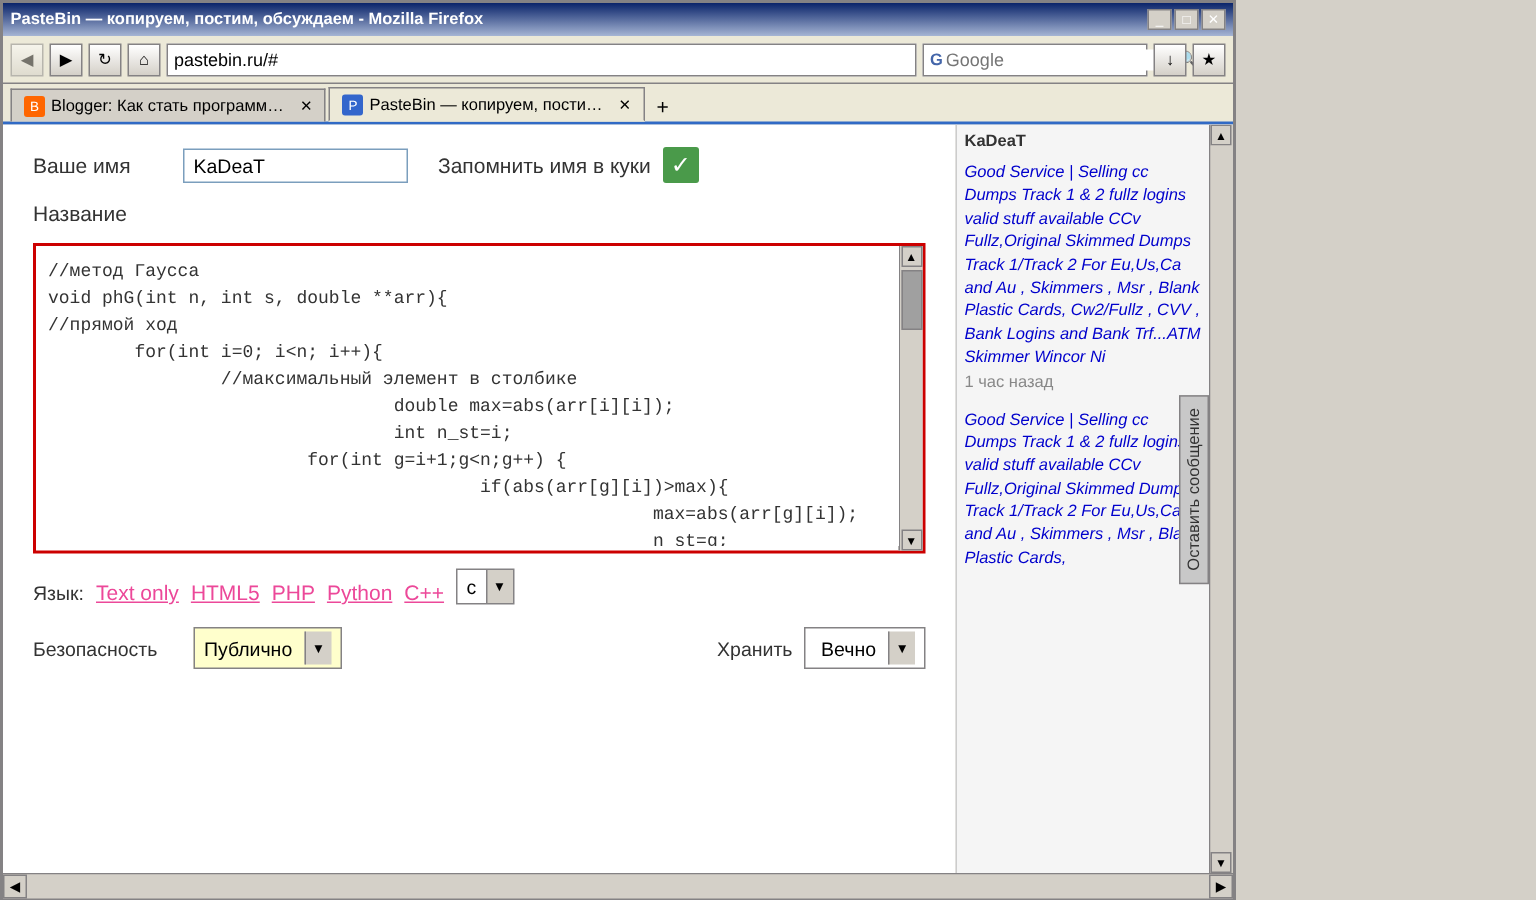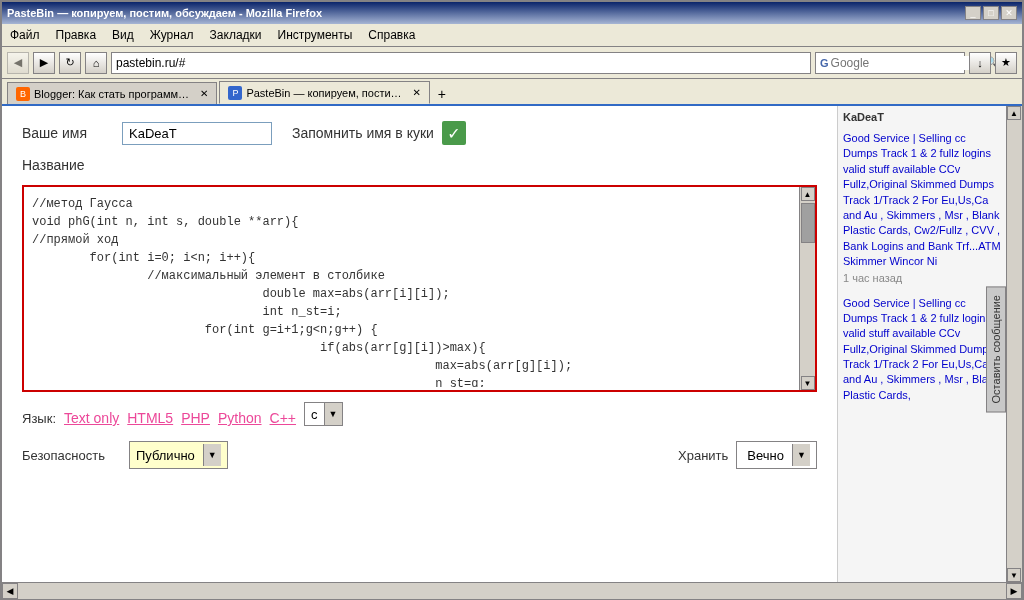"PasteBin — копируем, постим, обсуждаем" .browser-window { width: 1024px -> 824px }
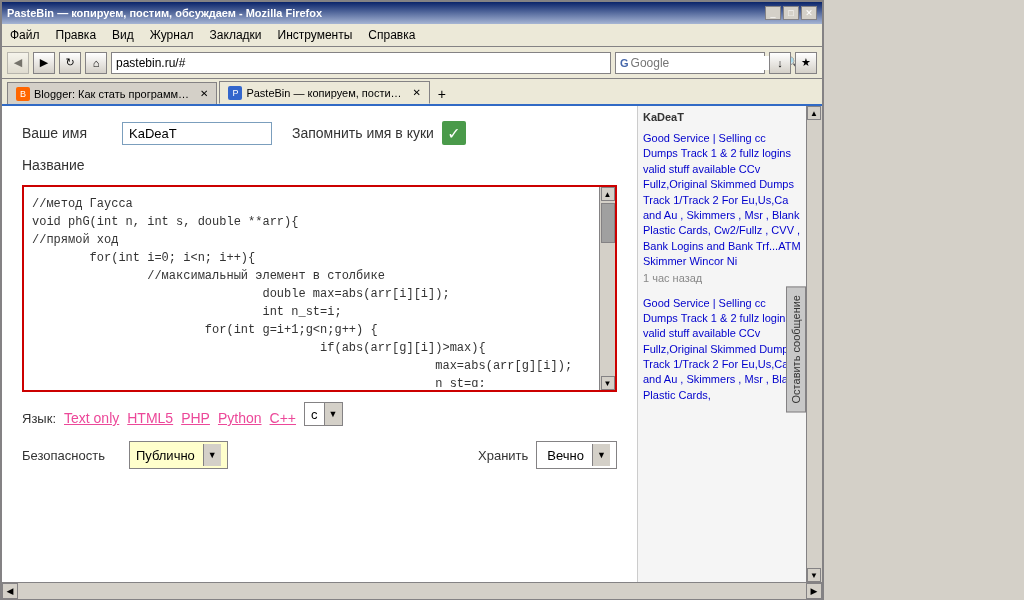"Файл" div.menu-bar { html: <div> <span>Файл</span> <span>Правка</span> <span>Вид</span> <span>Журнал</span> <span>Закладки</span> <span>Инструменты</span> <span>Справка</span> </div> -> none }
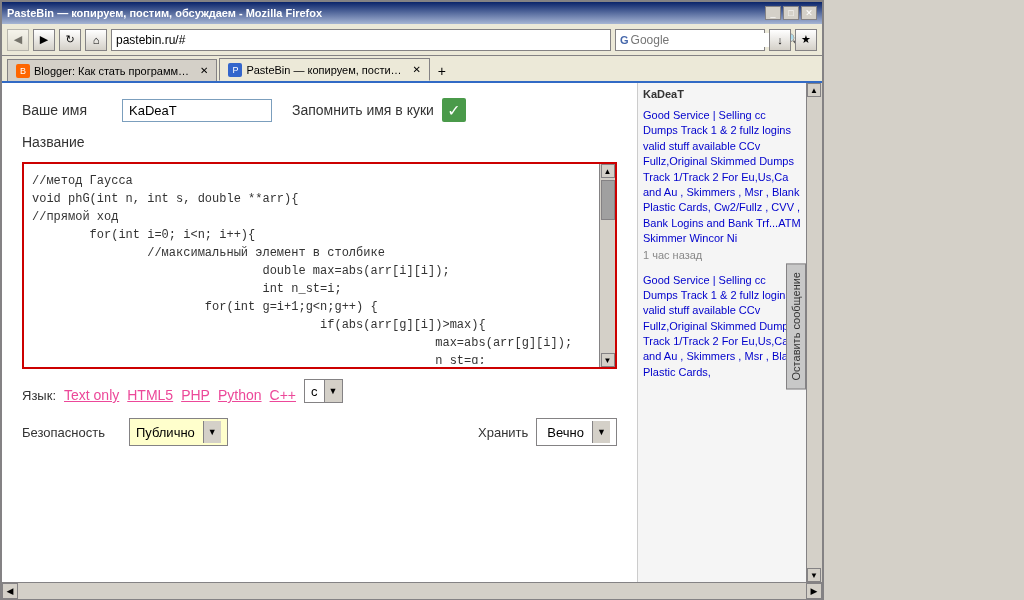"Good Service | Selling cc" .sidebar-link { font-style: none -> italic }
